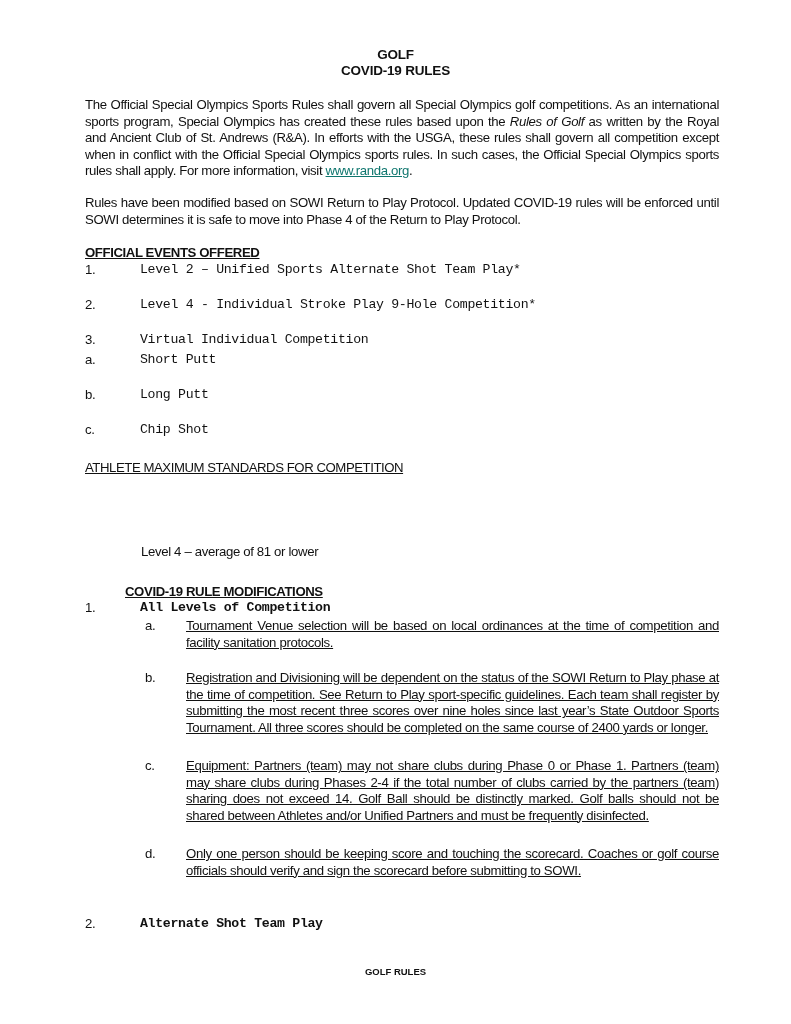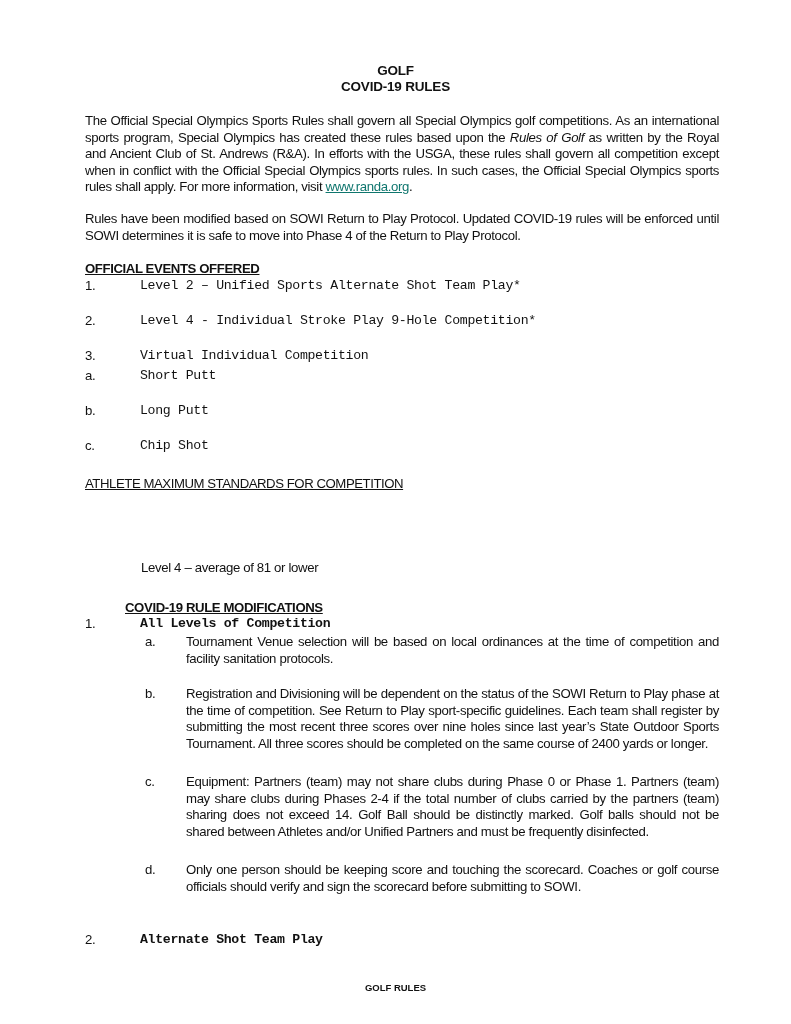"GOLF" .page { top: 16px -> 0 }
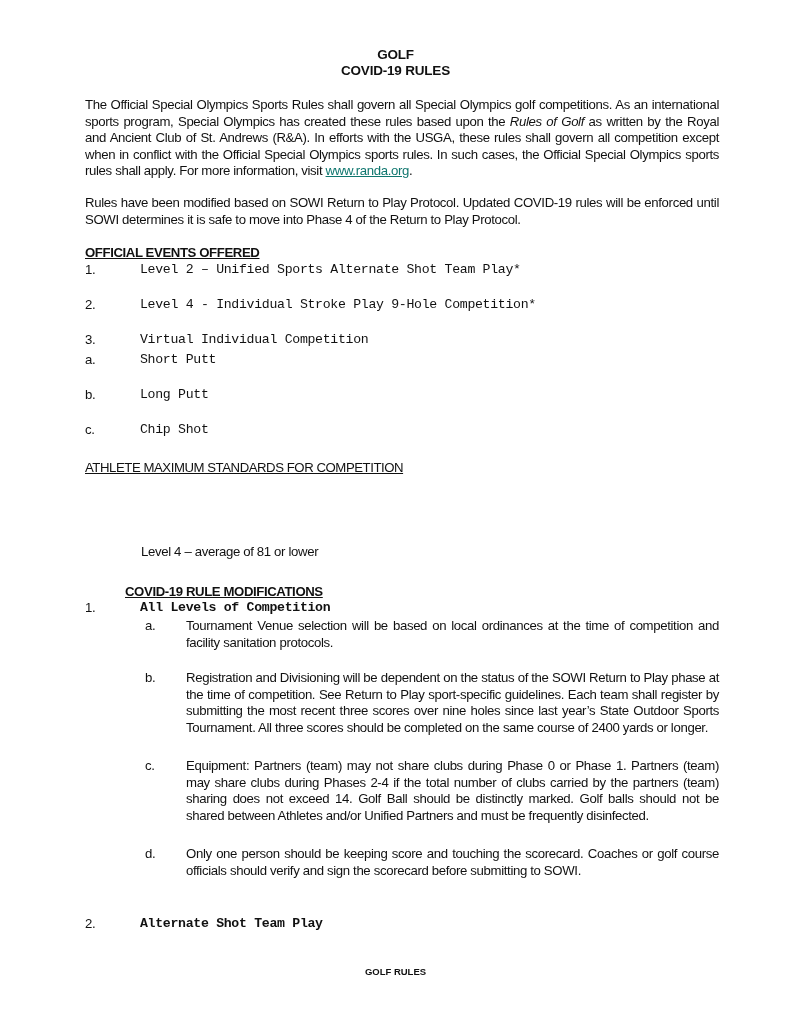"Tournament Venue selection will be" .sub .txt { text-decoration: none -> underline }
